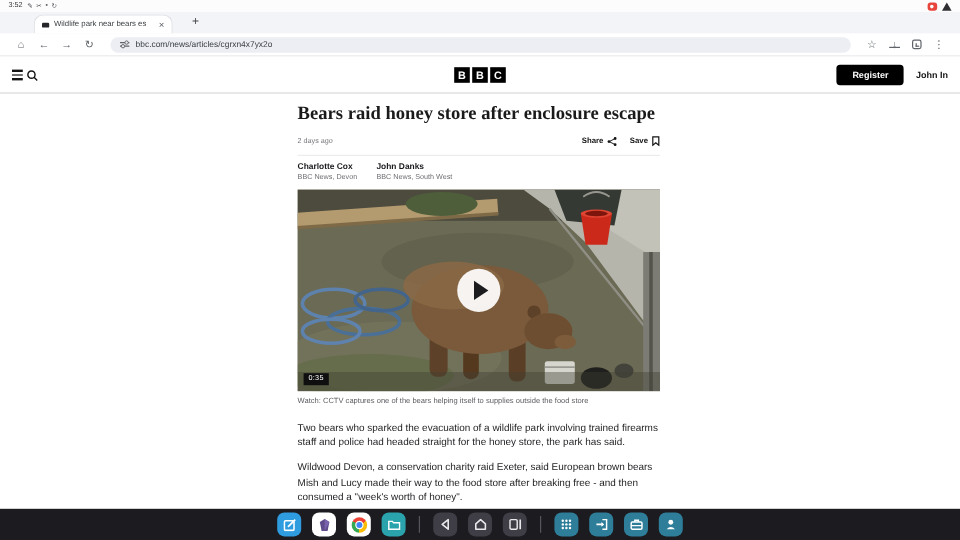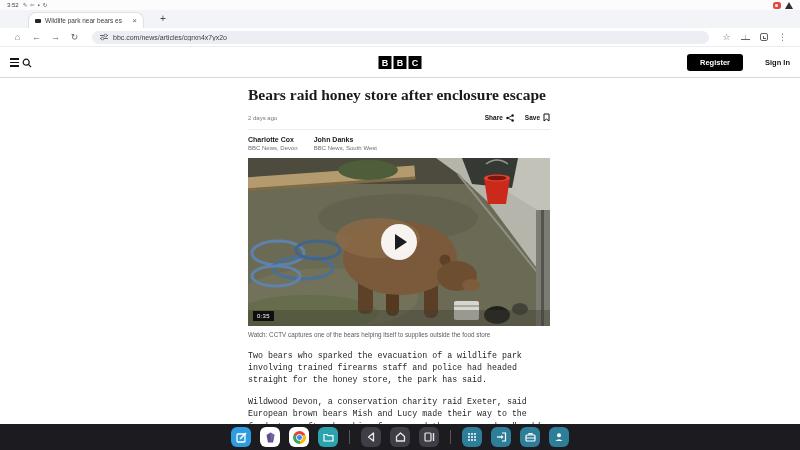"Register" .header-right { gap: 22px -> 10px }
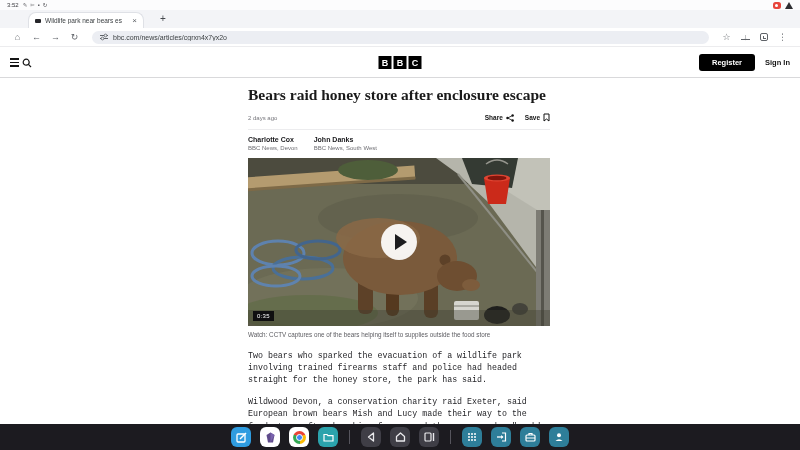"Sign In" span.signin-link { text: Sign -> John }
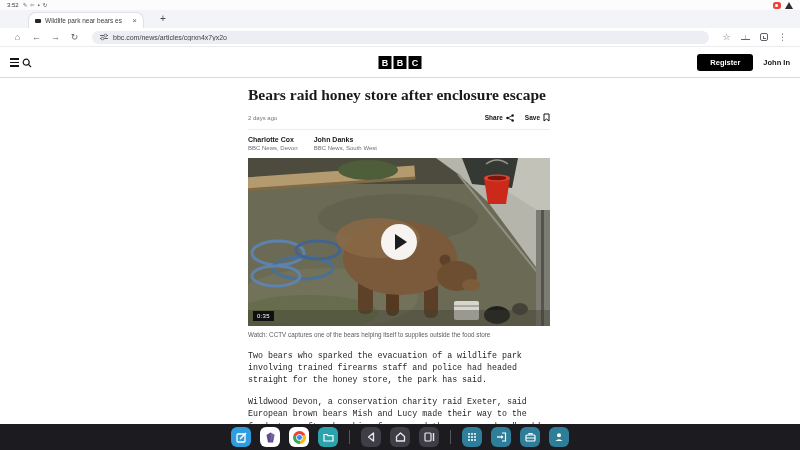"Two bears who sparked the" .body-para { font-family: Liberation Mono, monospace -> Liberation Sans, sans-serif }
